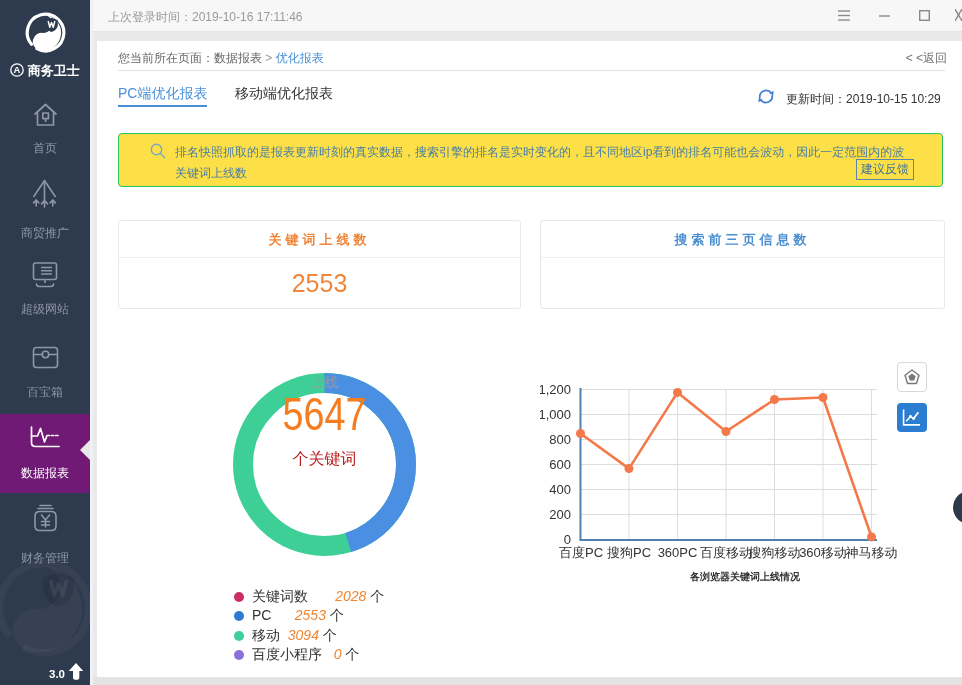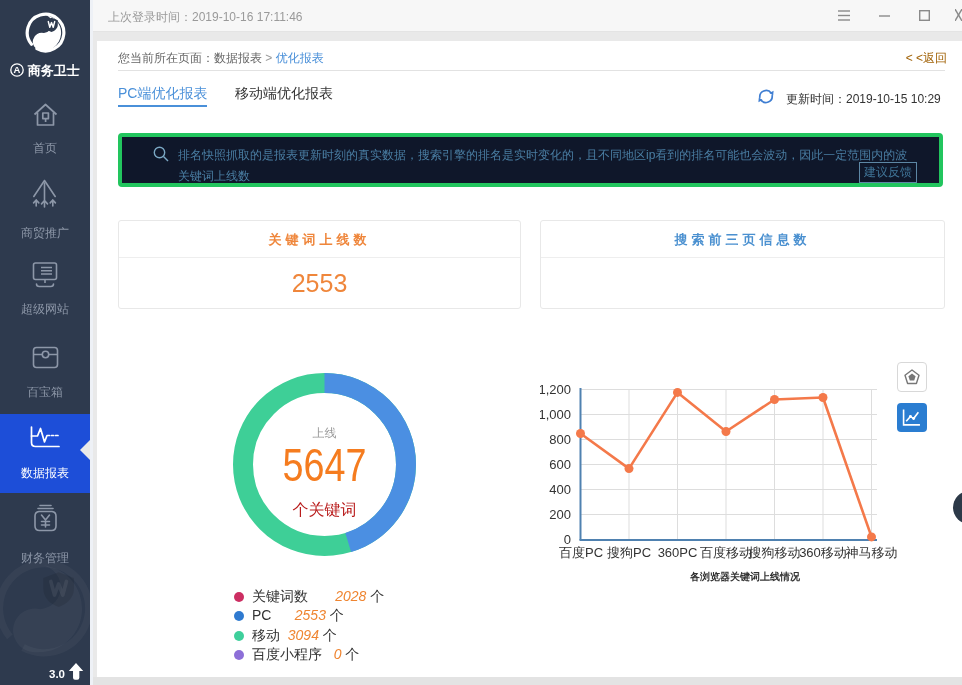"< <返回" #back { color: #a16207 -> #737373 }
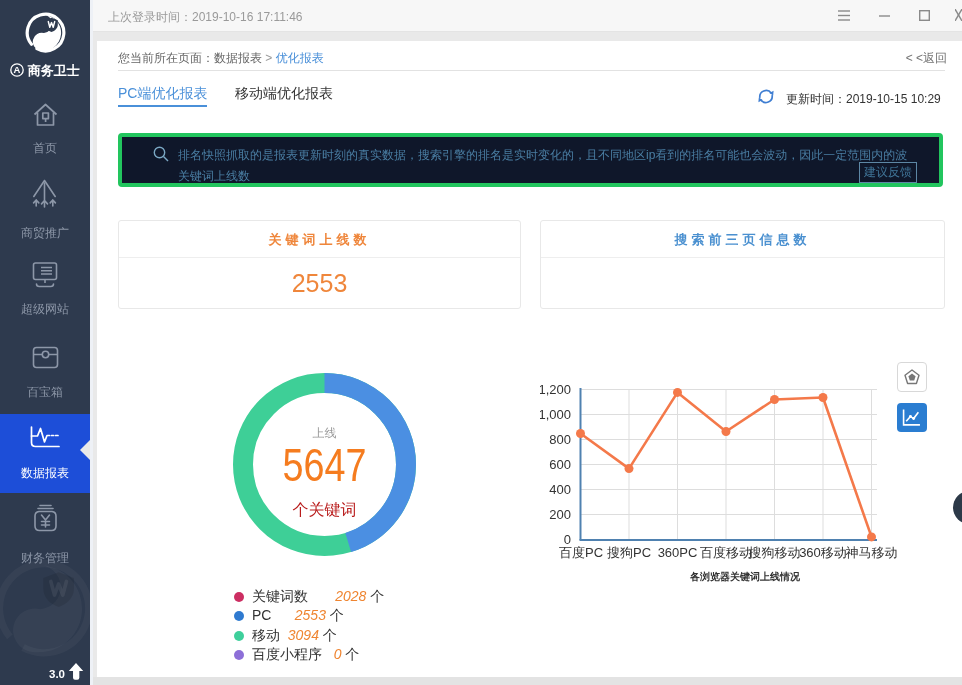"排名快照抓取的是报表更新时刻的真实数据，搜索引擎的排名是实时变化的，且不同地区i" #banner { background: #0f172a -> #fde047; border: 4px solid #22c55e -> 1px solid #22c55e }
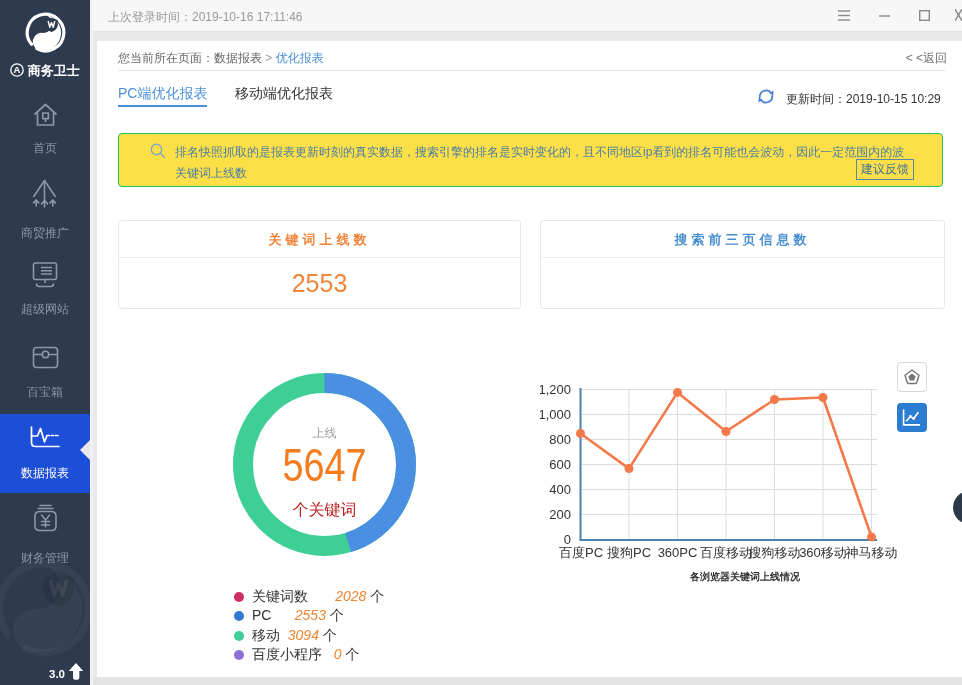"上线" #donut-txt .t1 { font-size: 12px -> 14px; margin-top: 51px -> none }
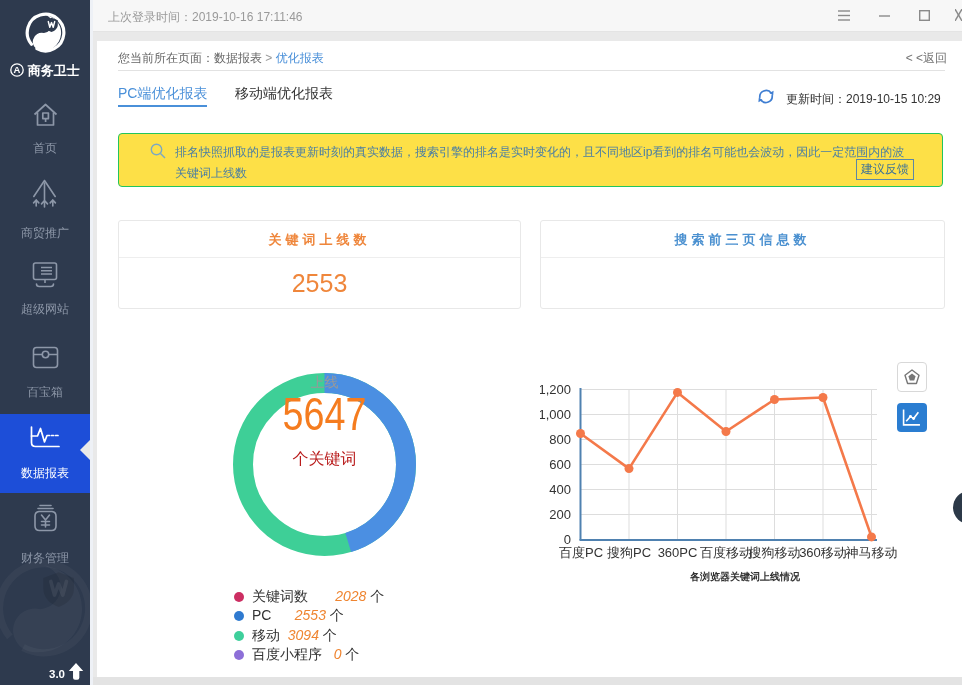"数据报表" .navitem.active { background: #1d4ed8 -> #701a75 }
